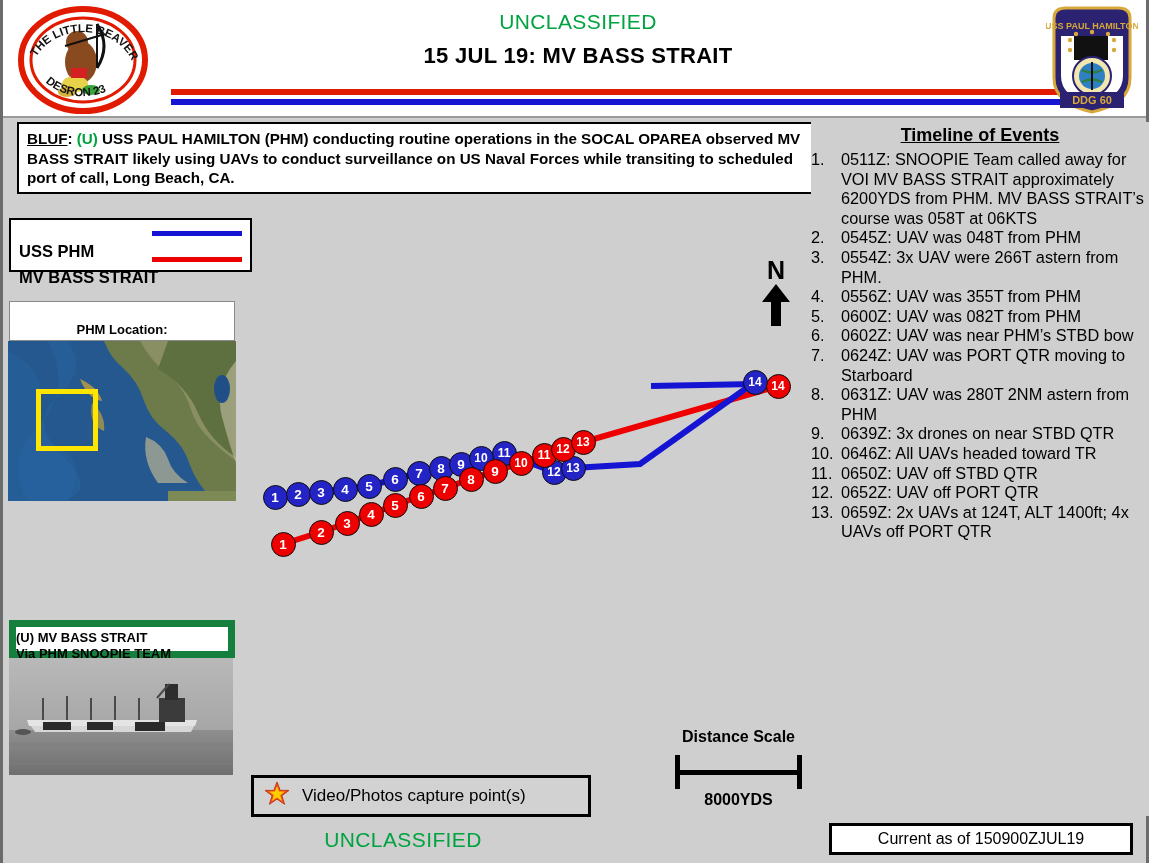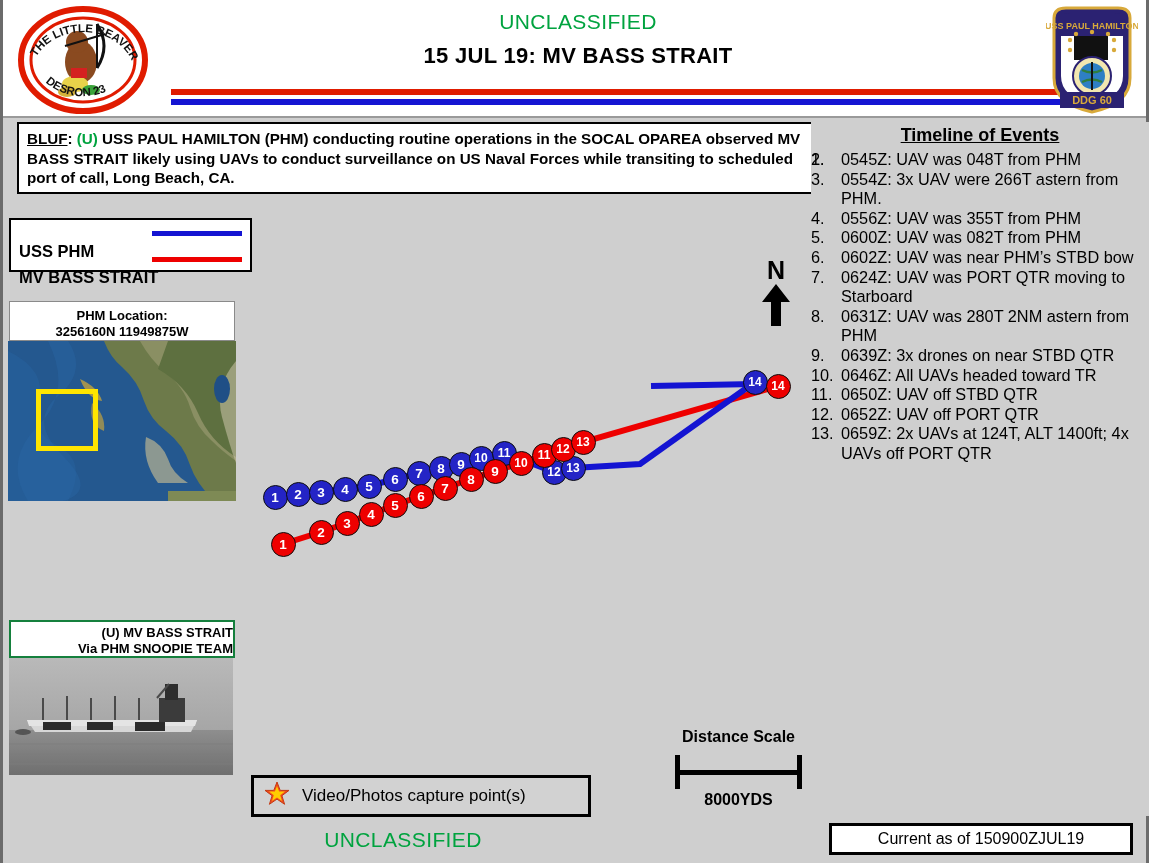"0511Z: SNOOPIE Team called away" span { html: none -> <span>0511Z: SNOOPIE Team called away for VOI MV BASS STRAIT approximately 6200YDS from PHM. MV BASS STRAIT’s course was 058T at 06KTS</span> }
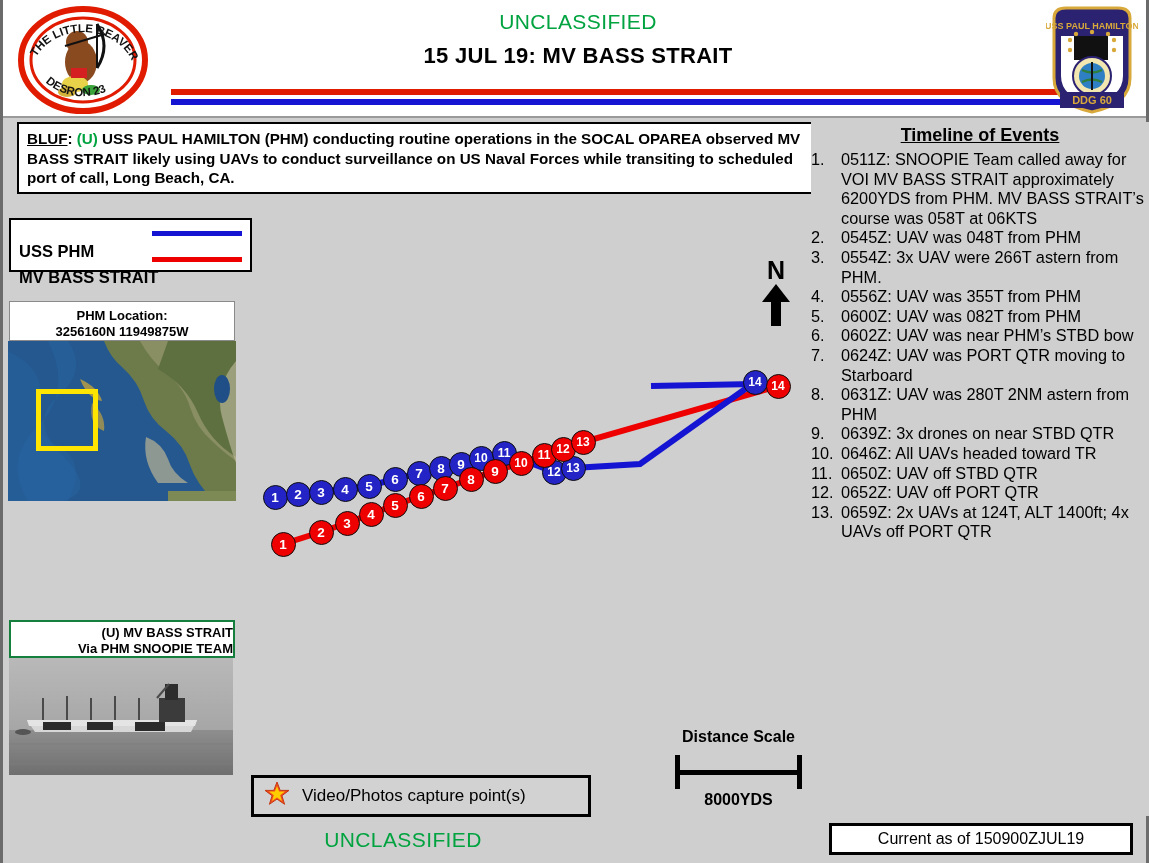"PHM Location:" #phm-loc { padding-top: 6px -> 20px }
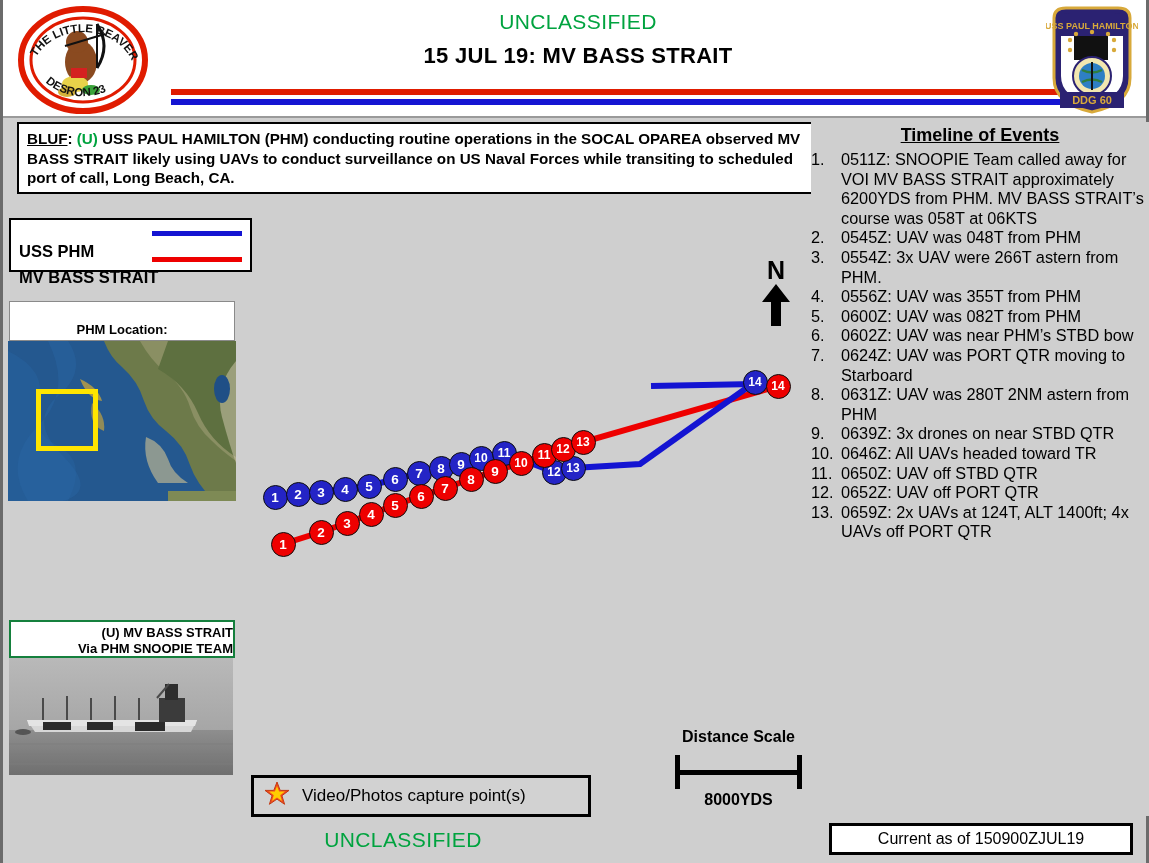"(U) MV BASS STRAIT" #photo-cap { border: 2px solid #15803d -> 7px solid #15803d; text-align: right -> left }
